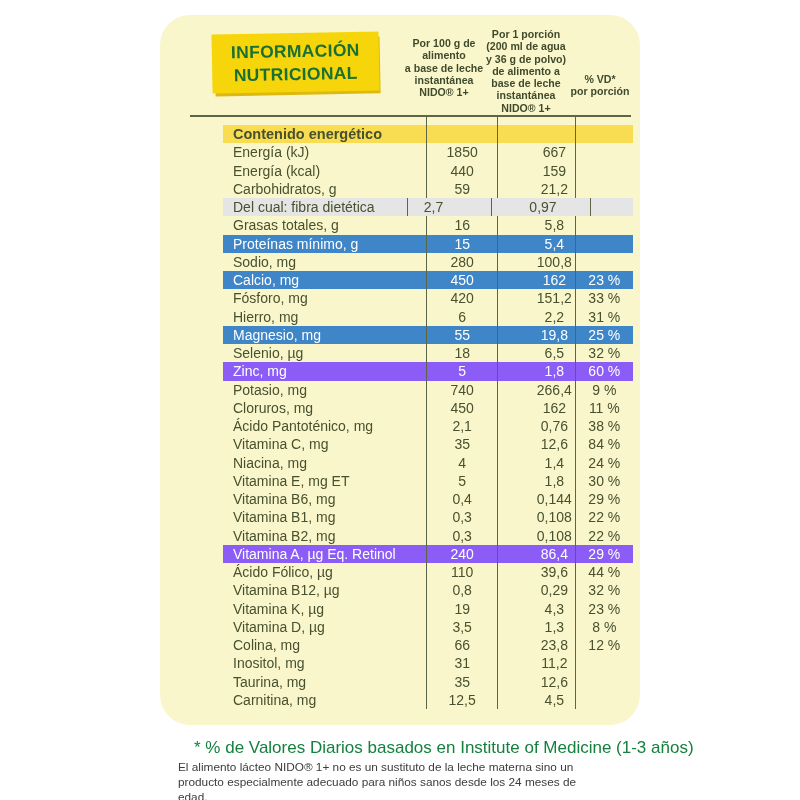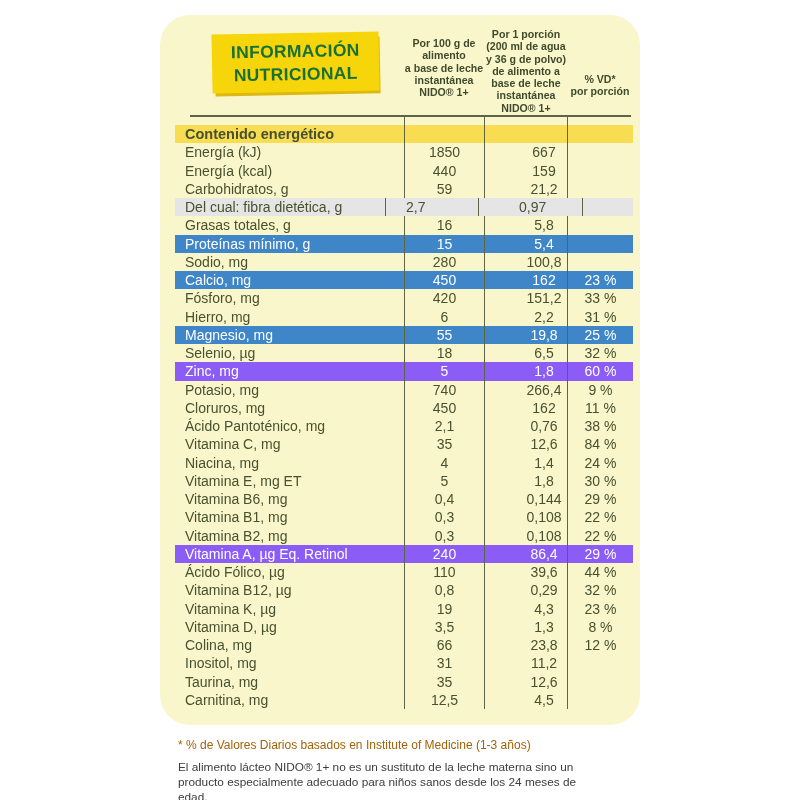"Contenido energético" .row { margin-left: none -> 48px }
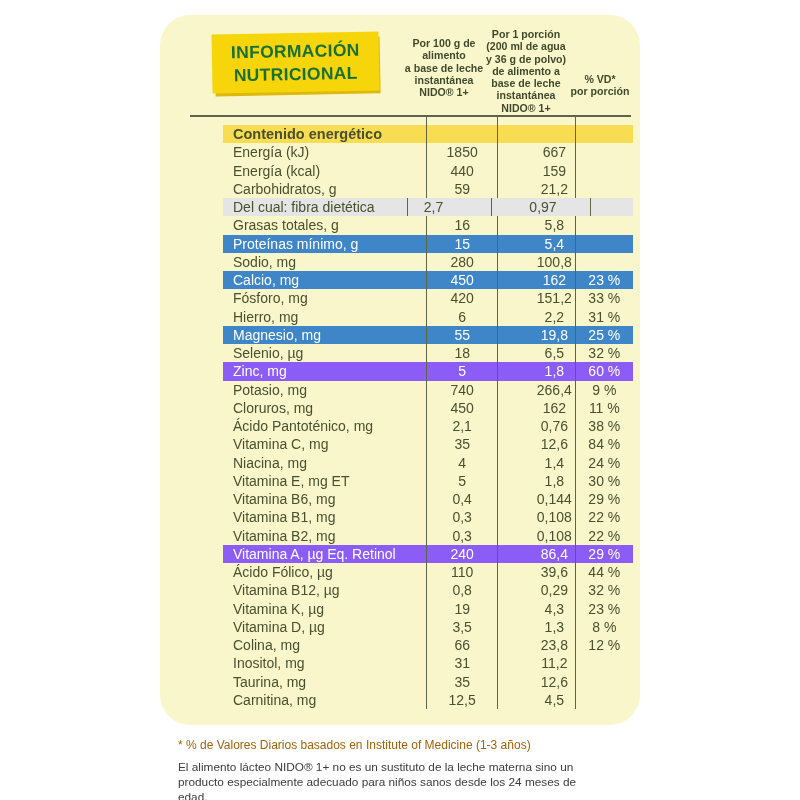"* % de Valores Diarios" .footnote-1 { color: #a16207 -> #15803d; font-size: 12px -> 17px; left: 178px -> 194px }
